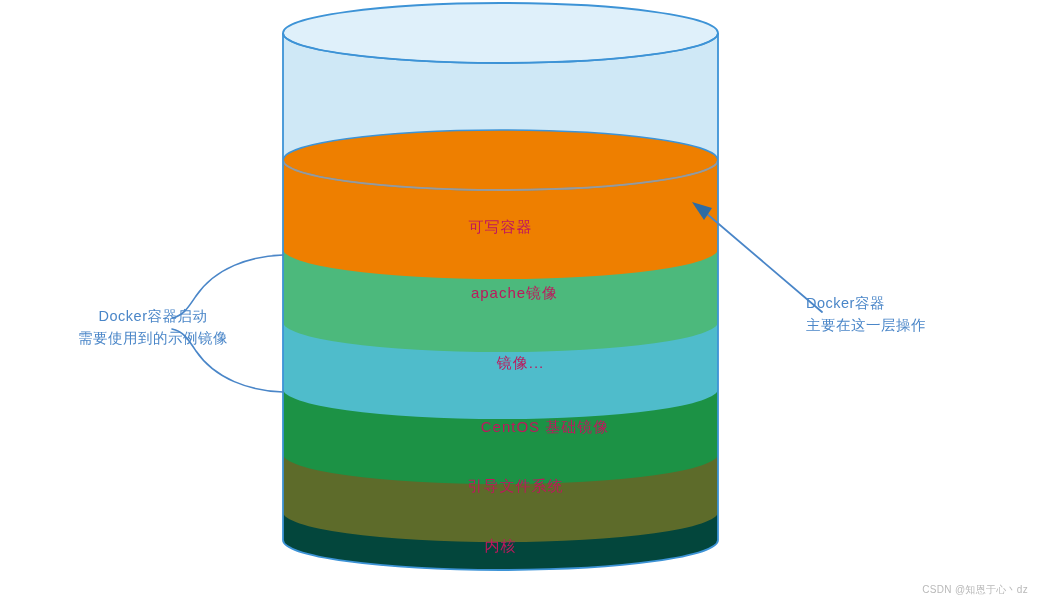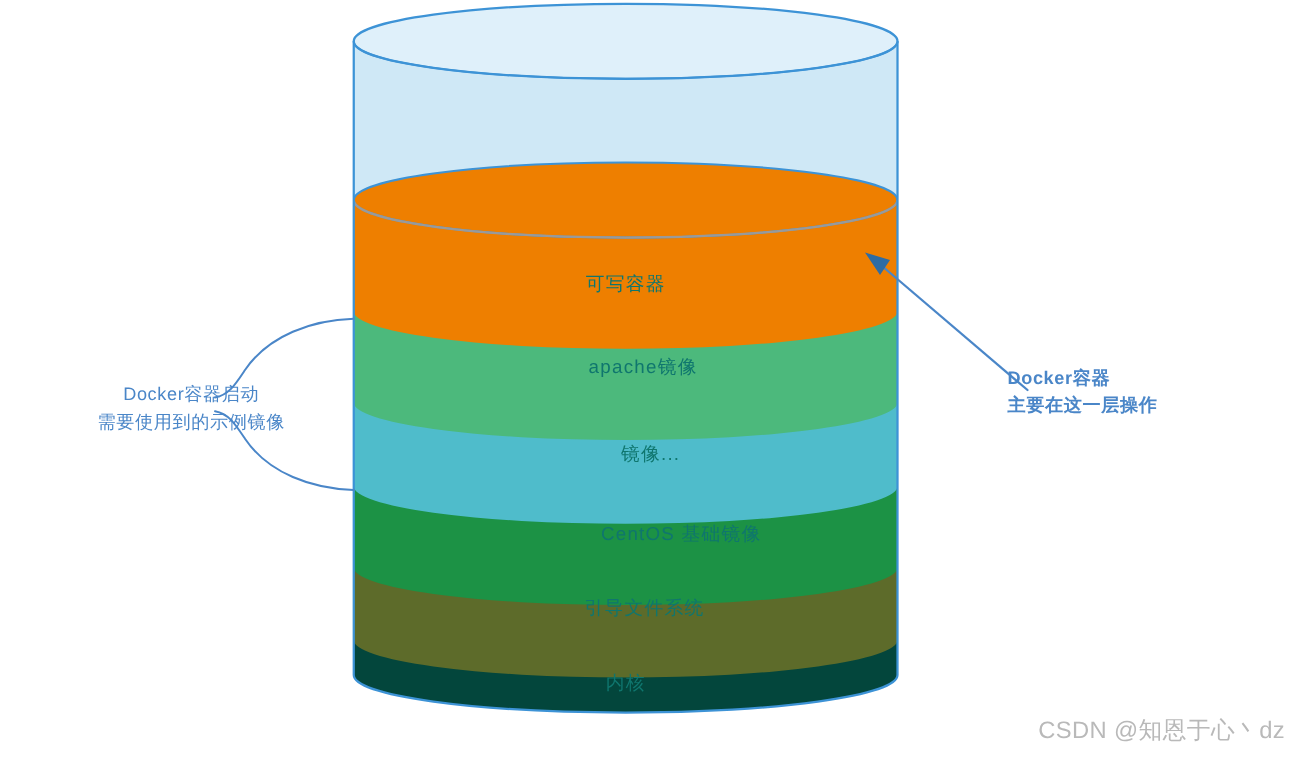"可写容器" .layer-label { color: #0f766e -> #be185d }
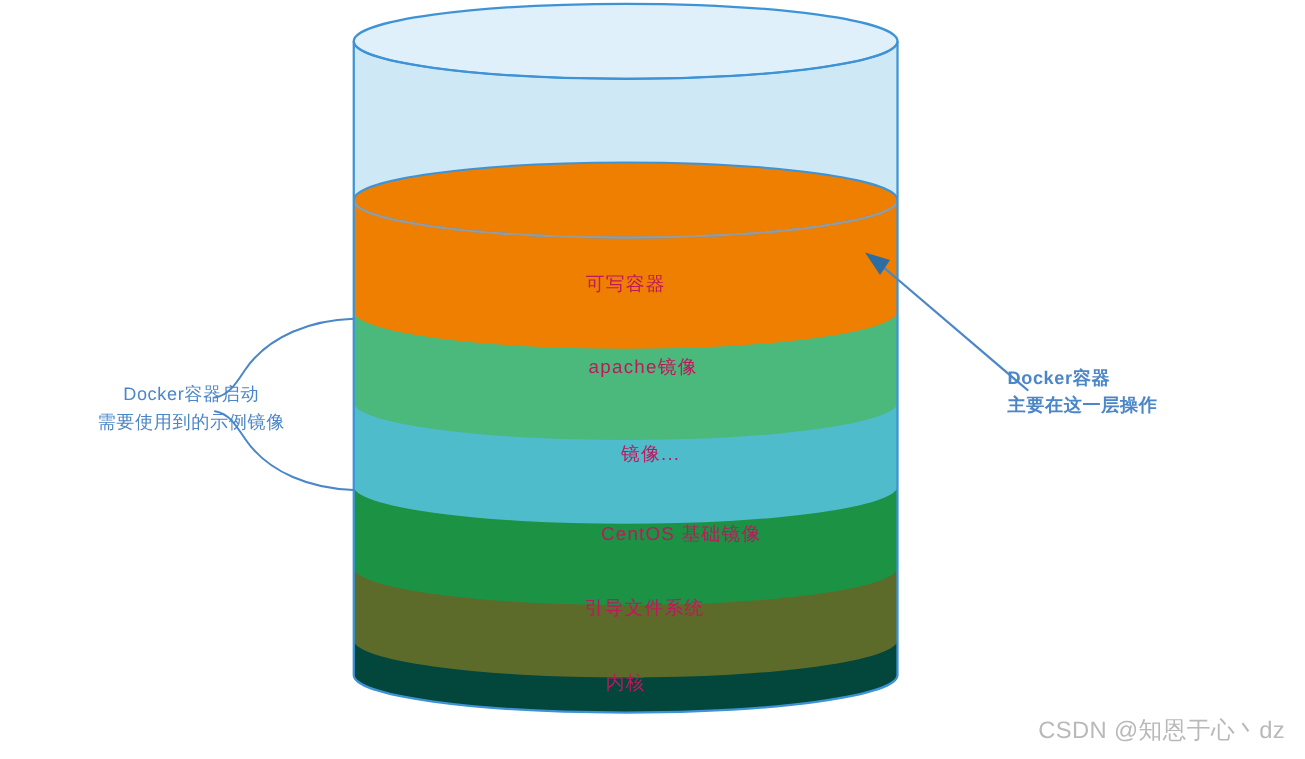"Docker容器" div.lbl { font-weight: bold -> none }
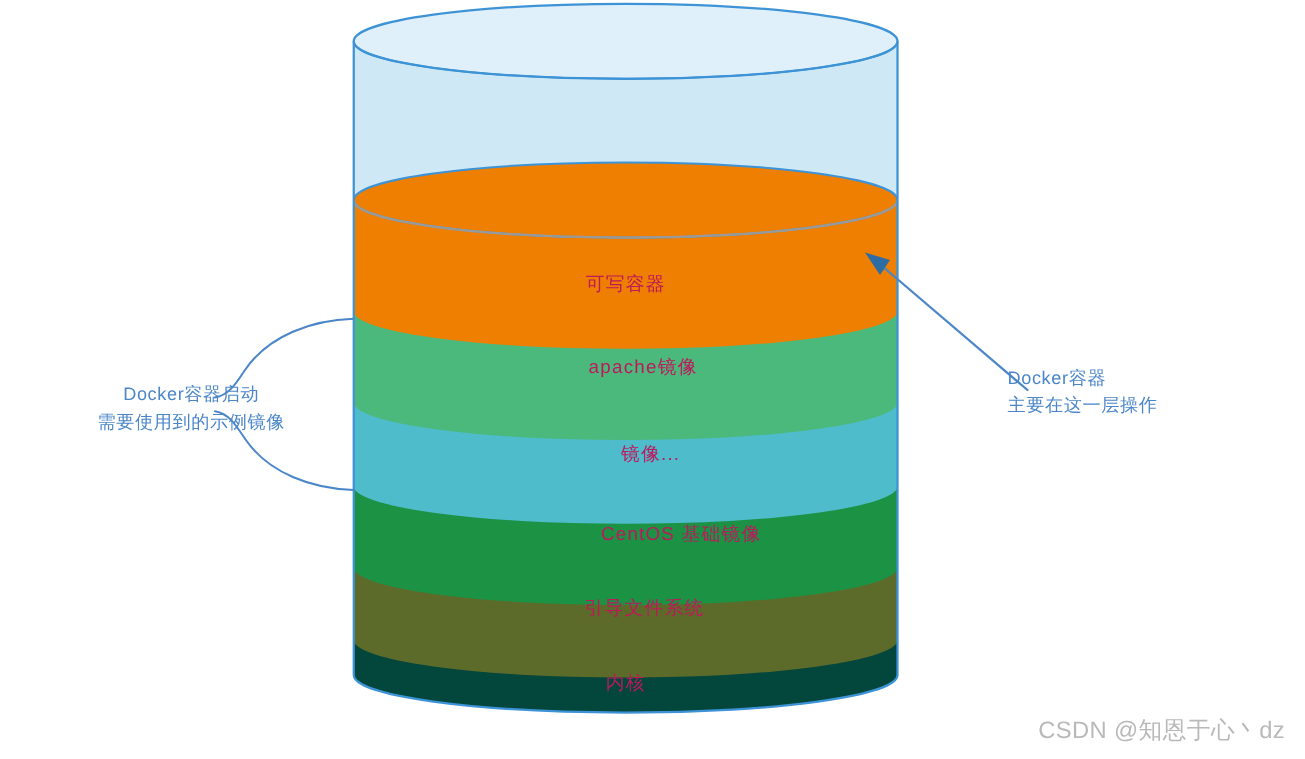"CSDN @知恩于心丶dz" .watermark { font-size: 19px -> 10px }
